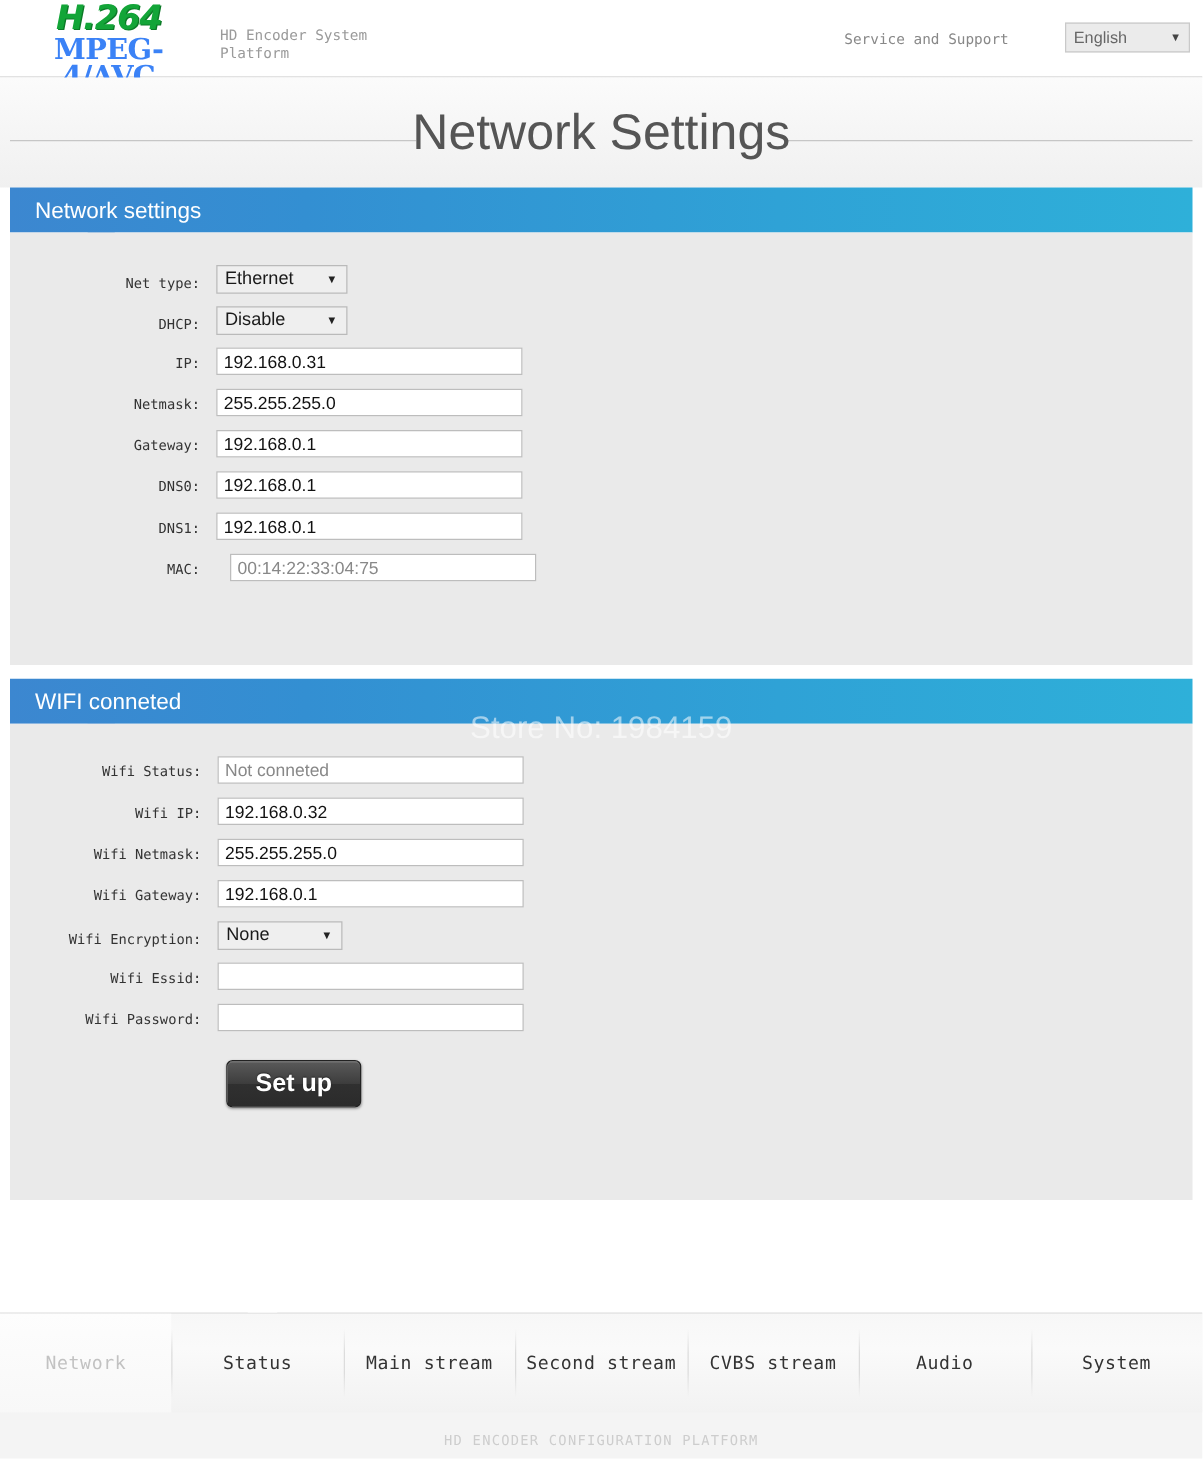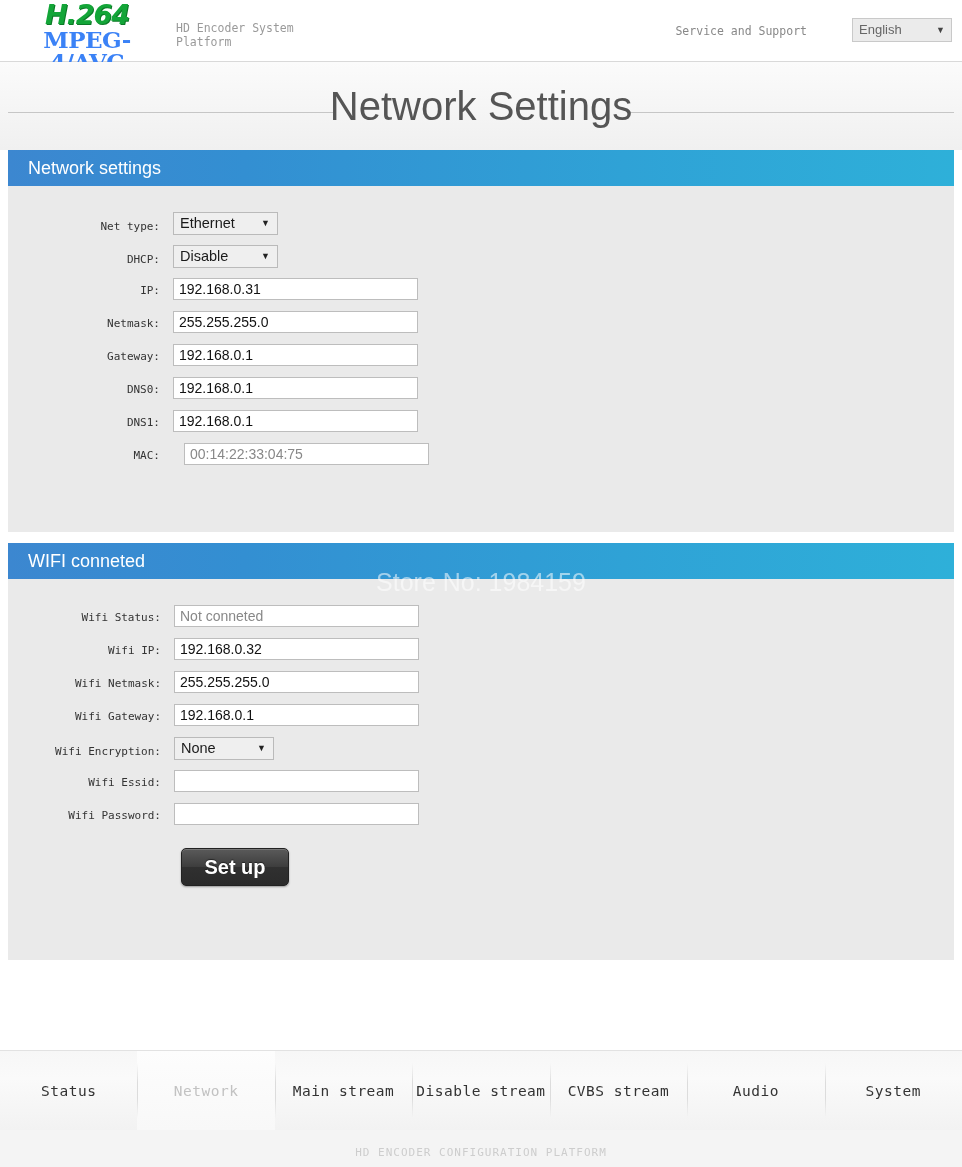"Status" div.nav-item { order: before "Network" -> after "Network" }
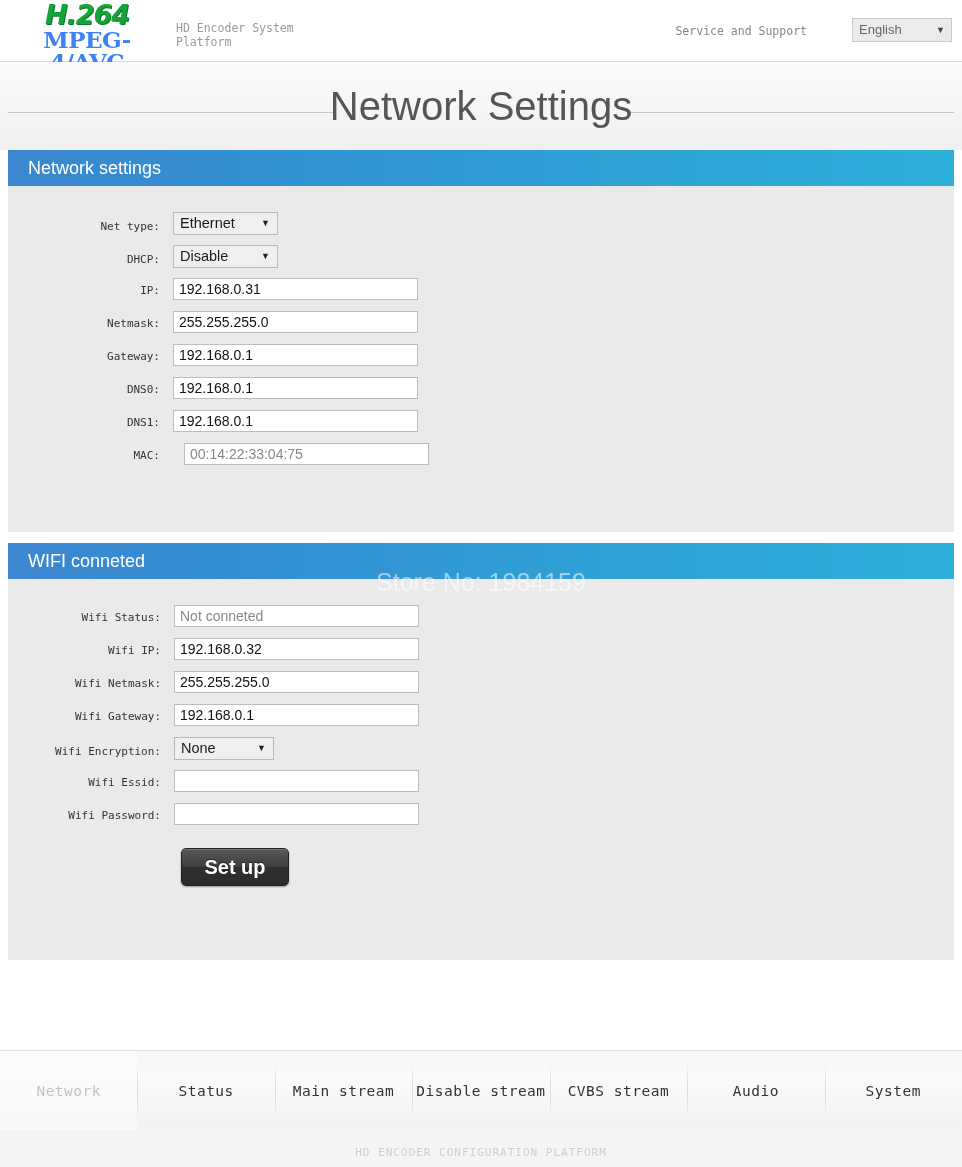"Disable stream" span { text: Disable -> Second }
